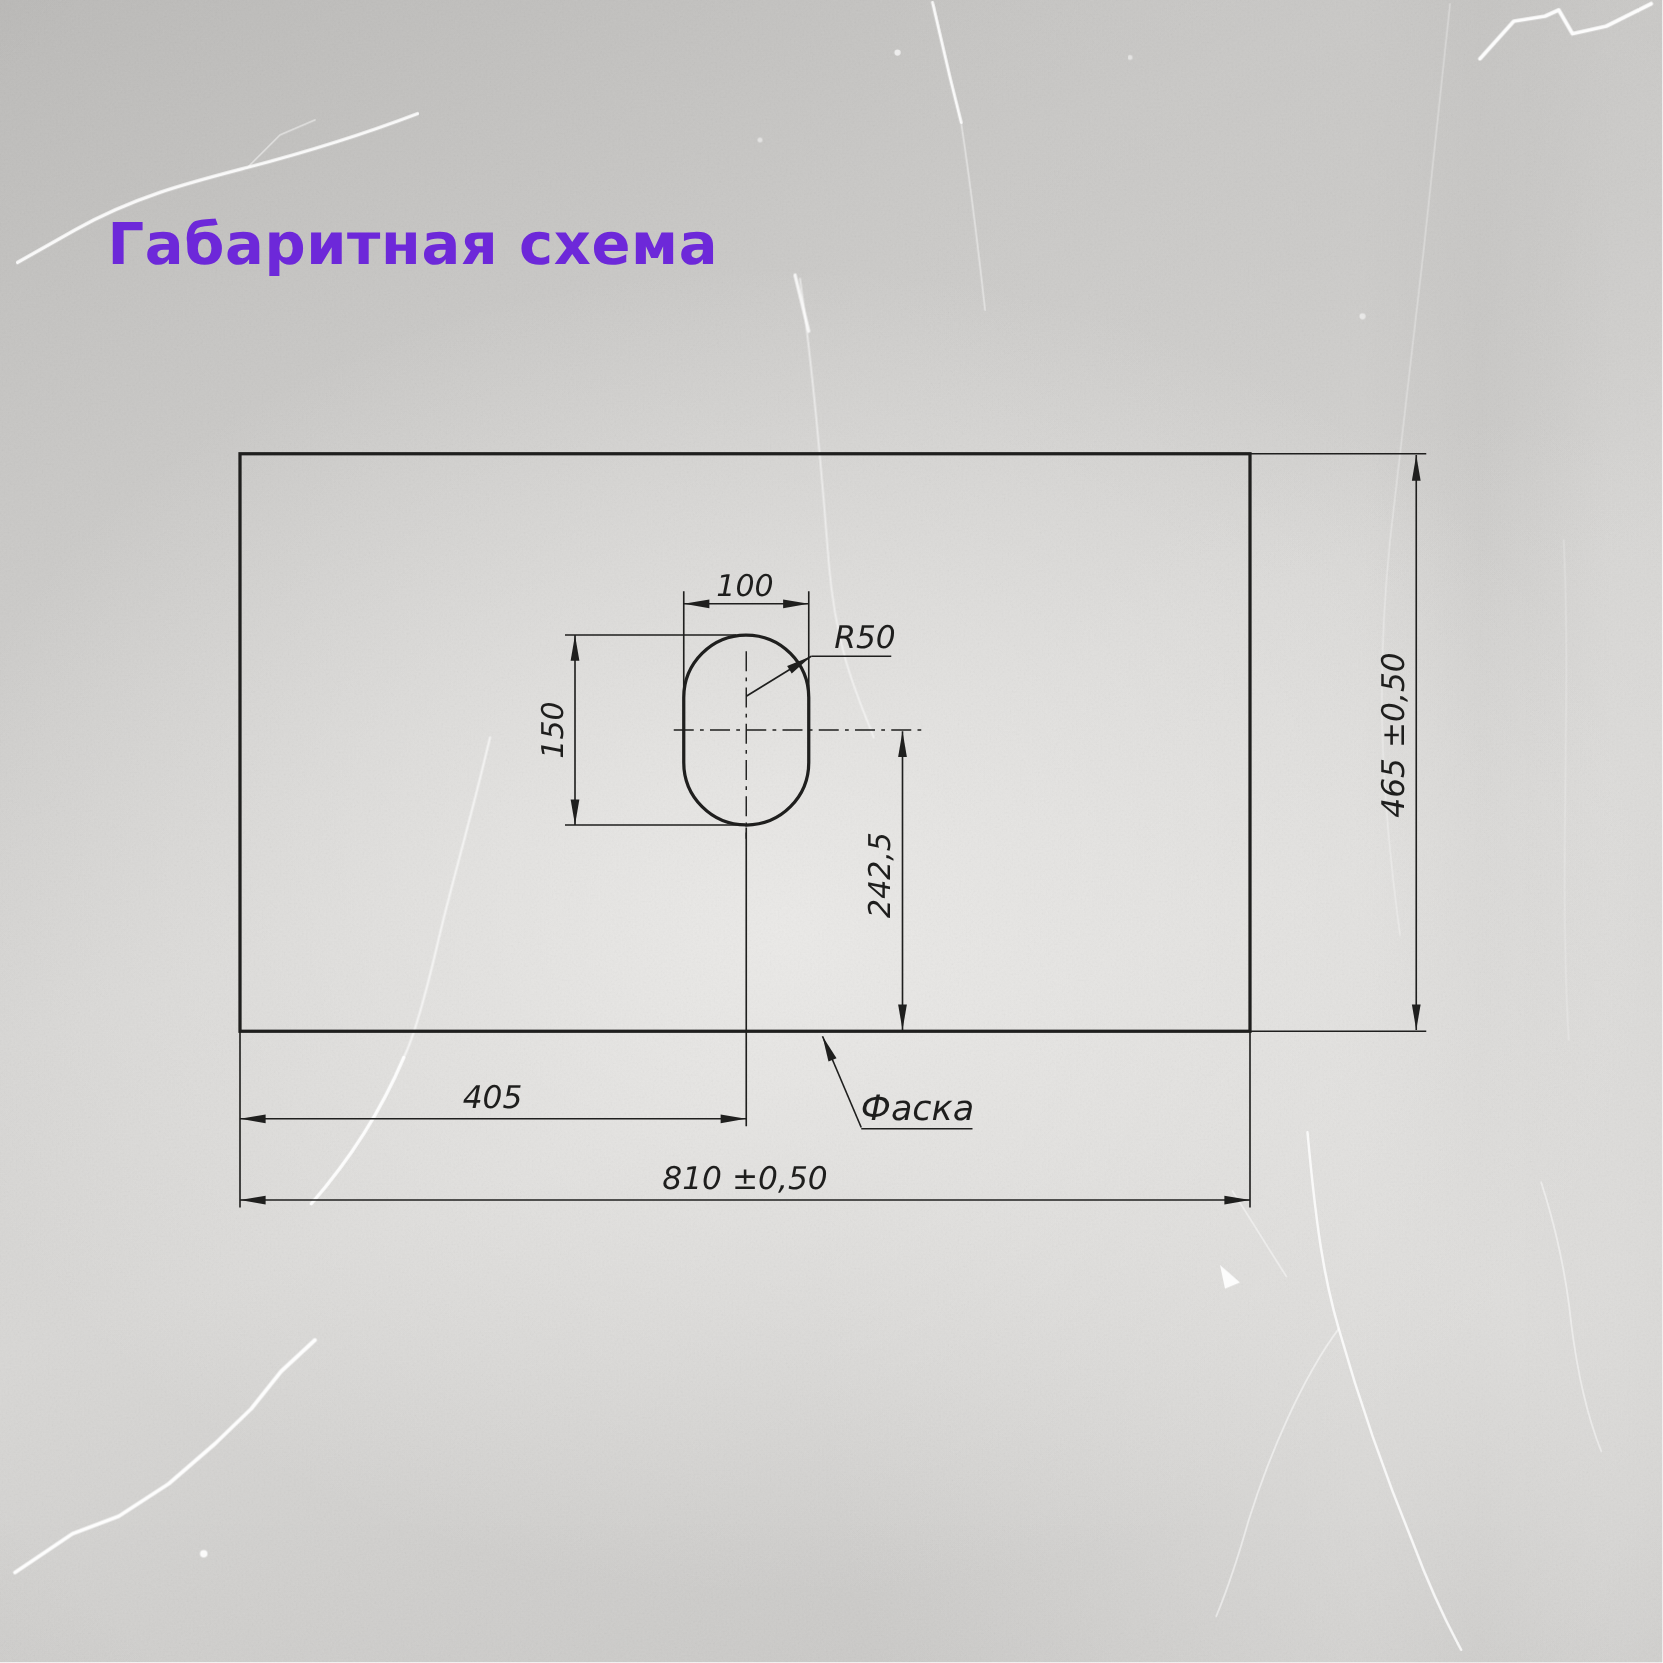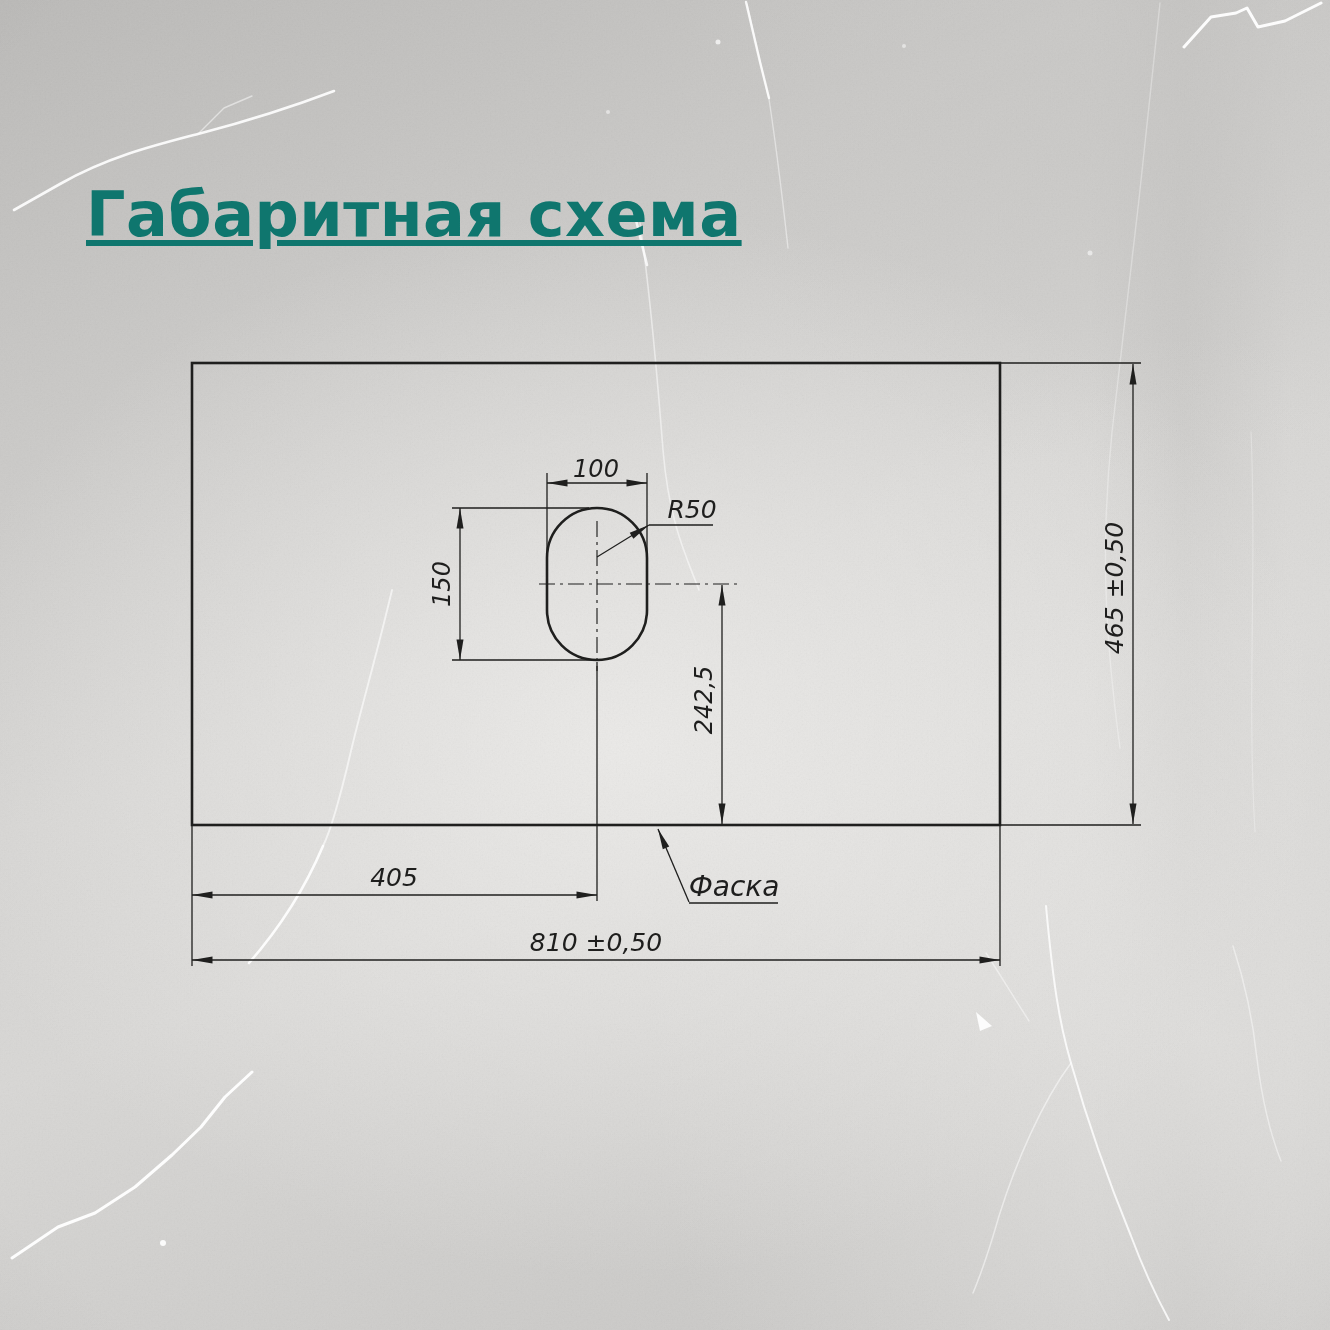"Габаритная схема" .page-title { color: #0f766e -> #6d28d9; font-size: 62px -> 46px; text-decoration: underline -> none }
